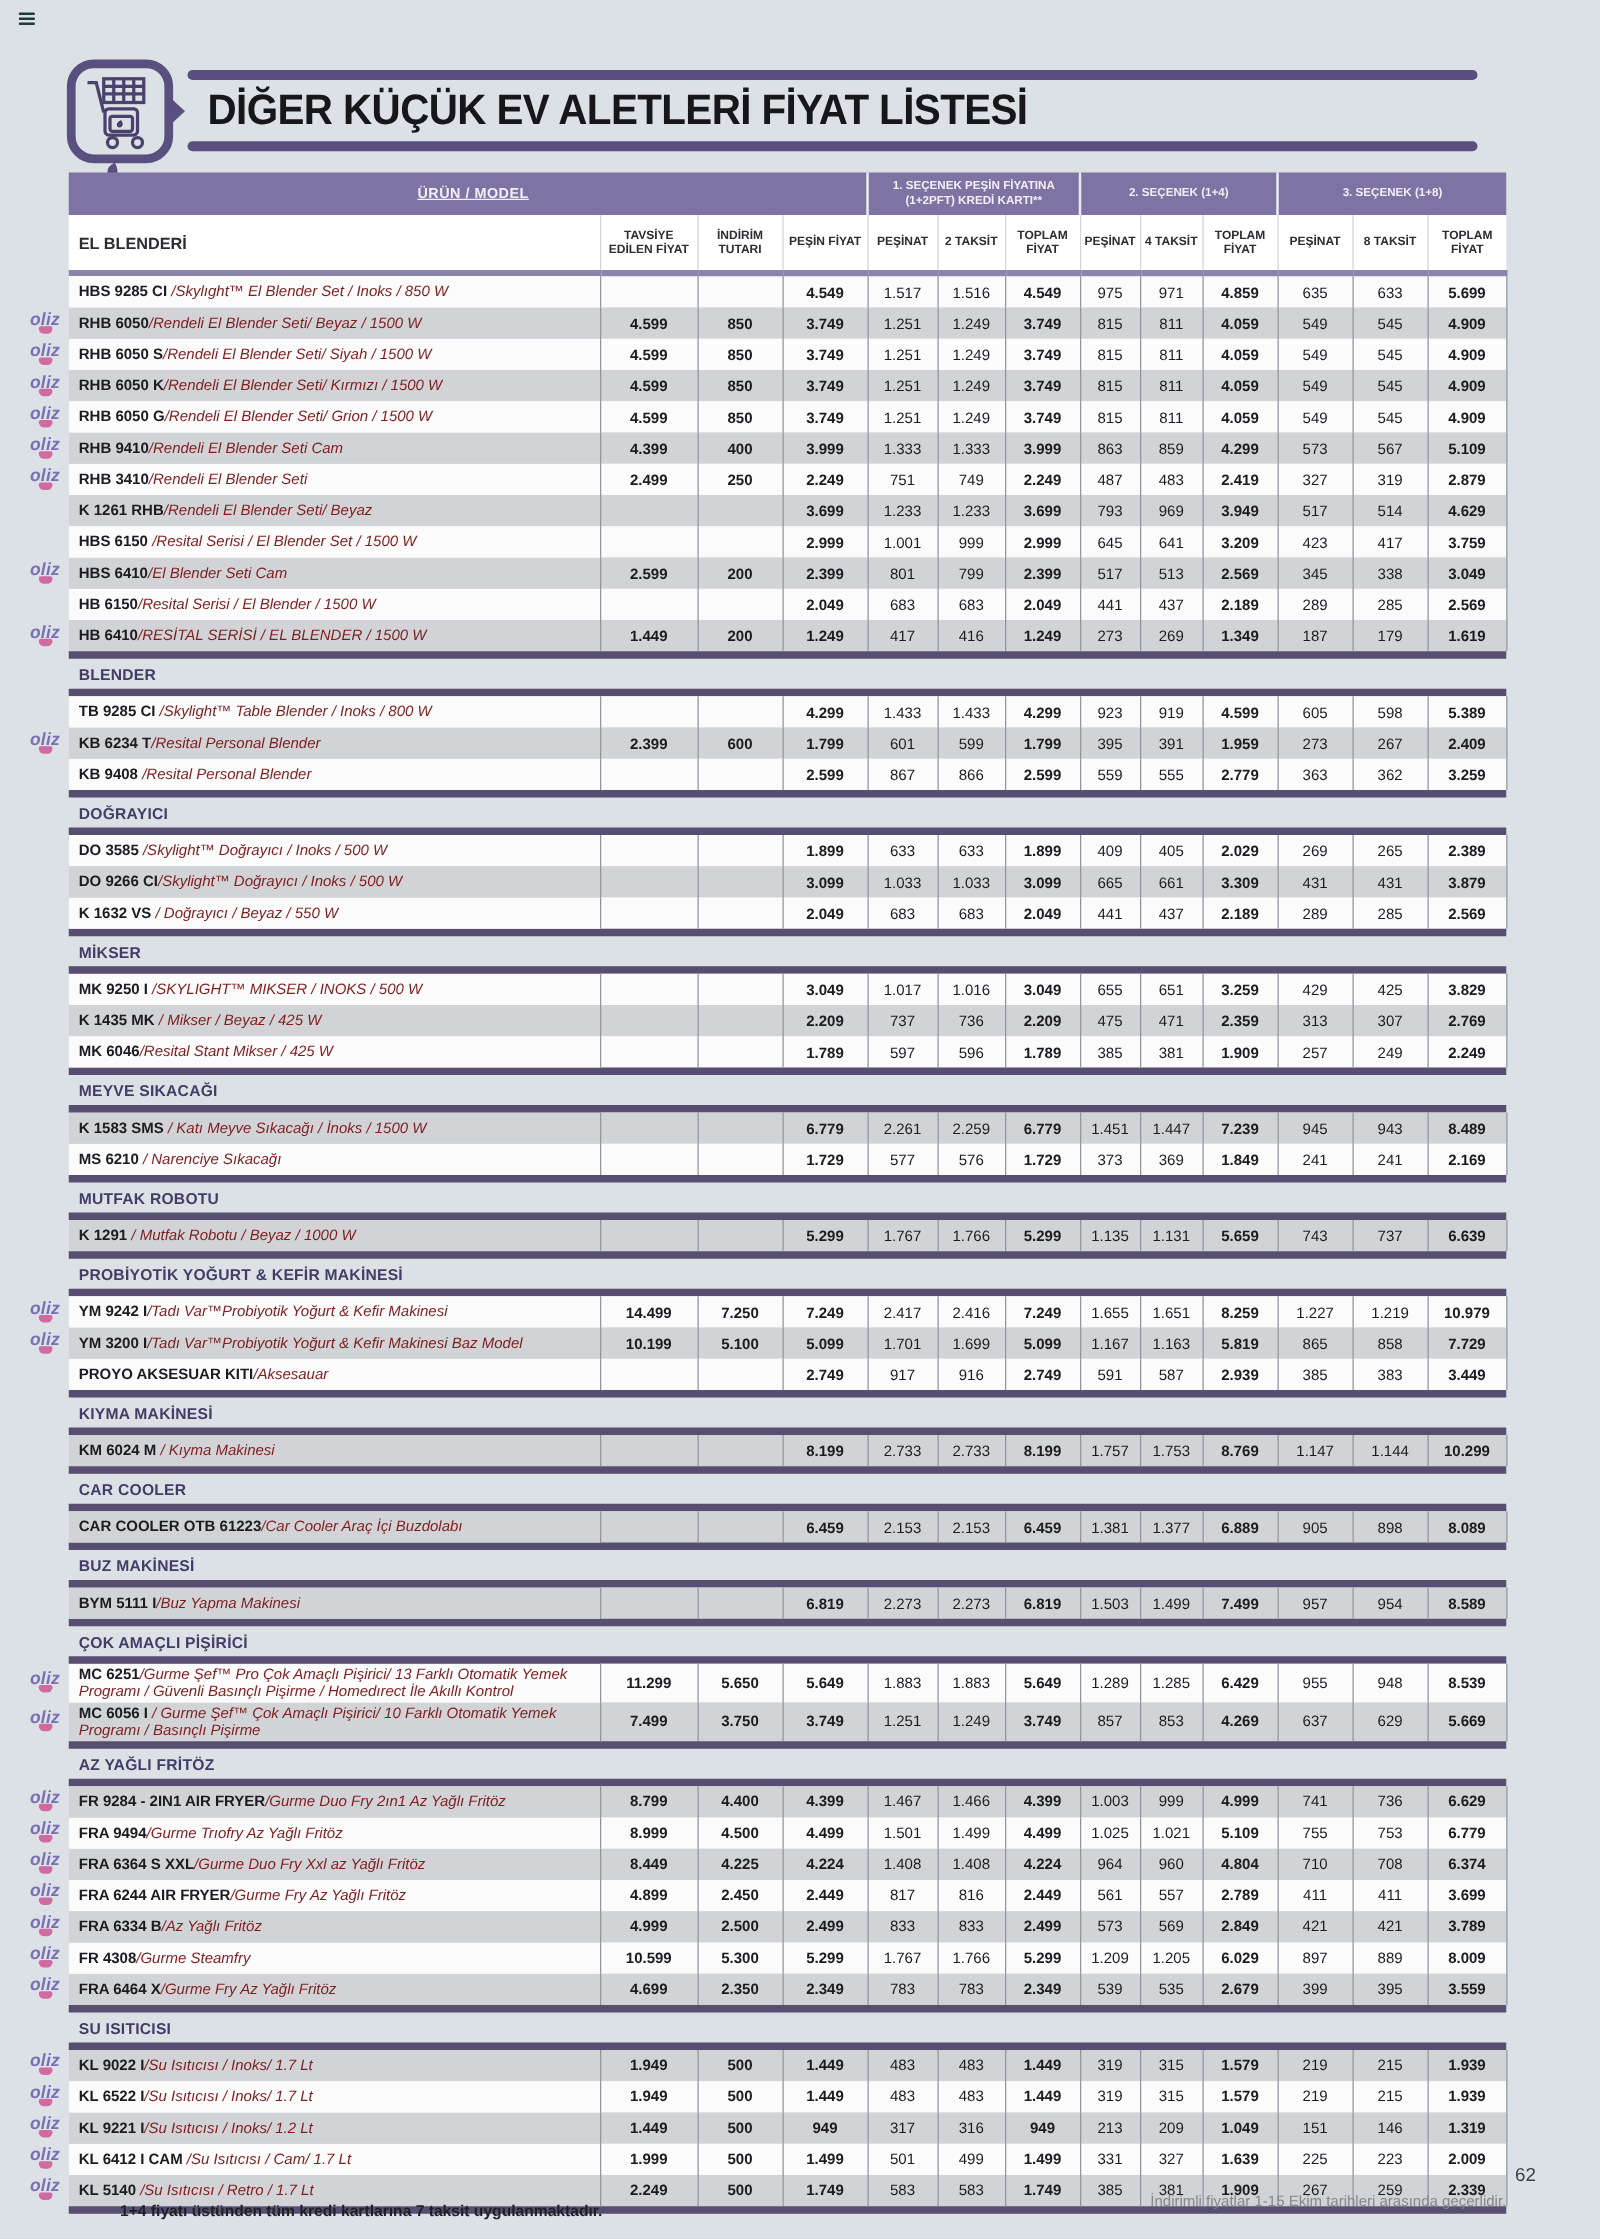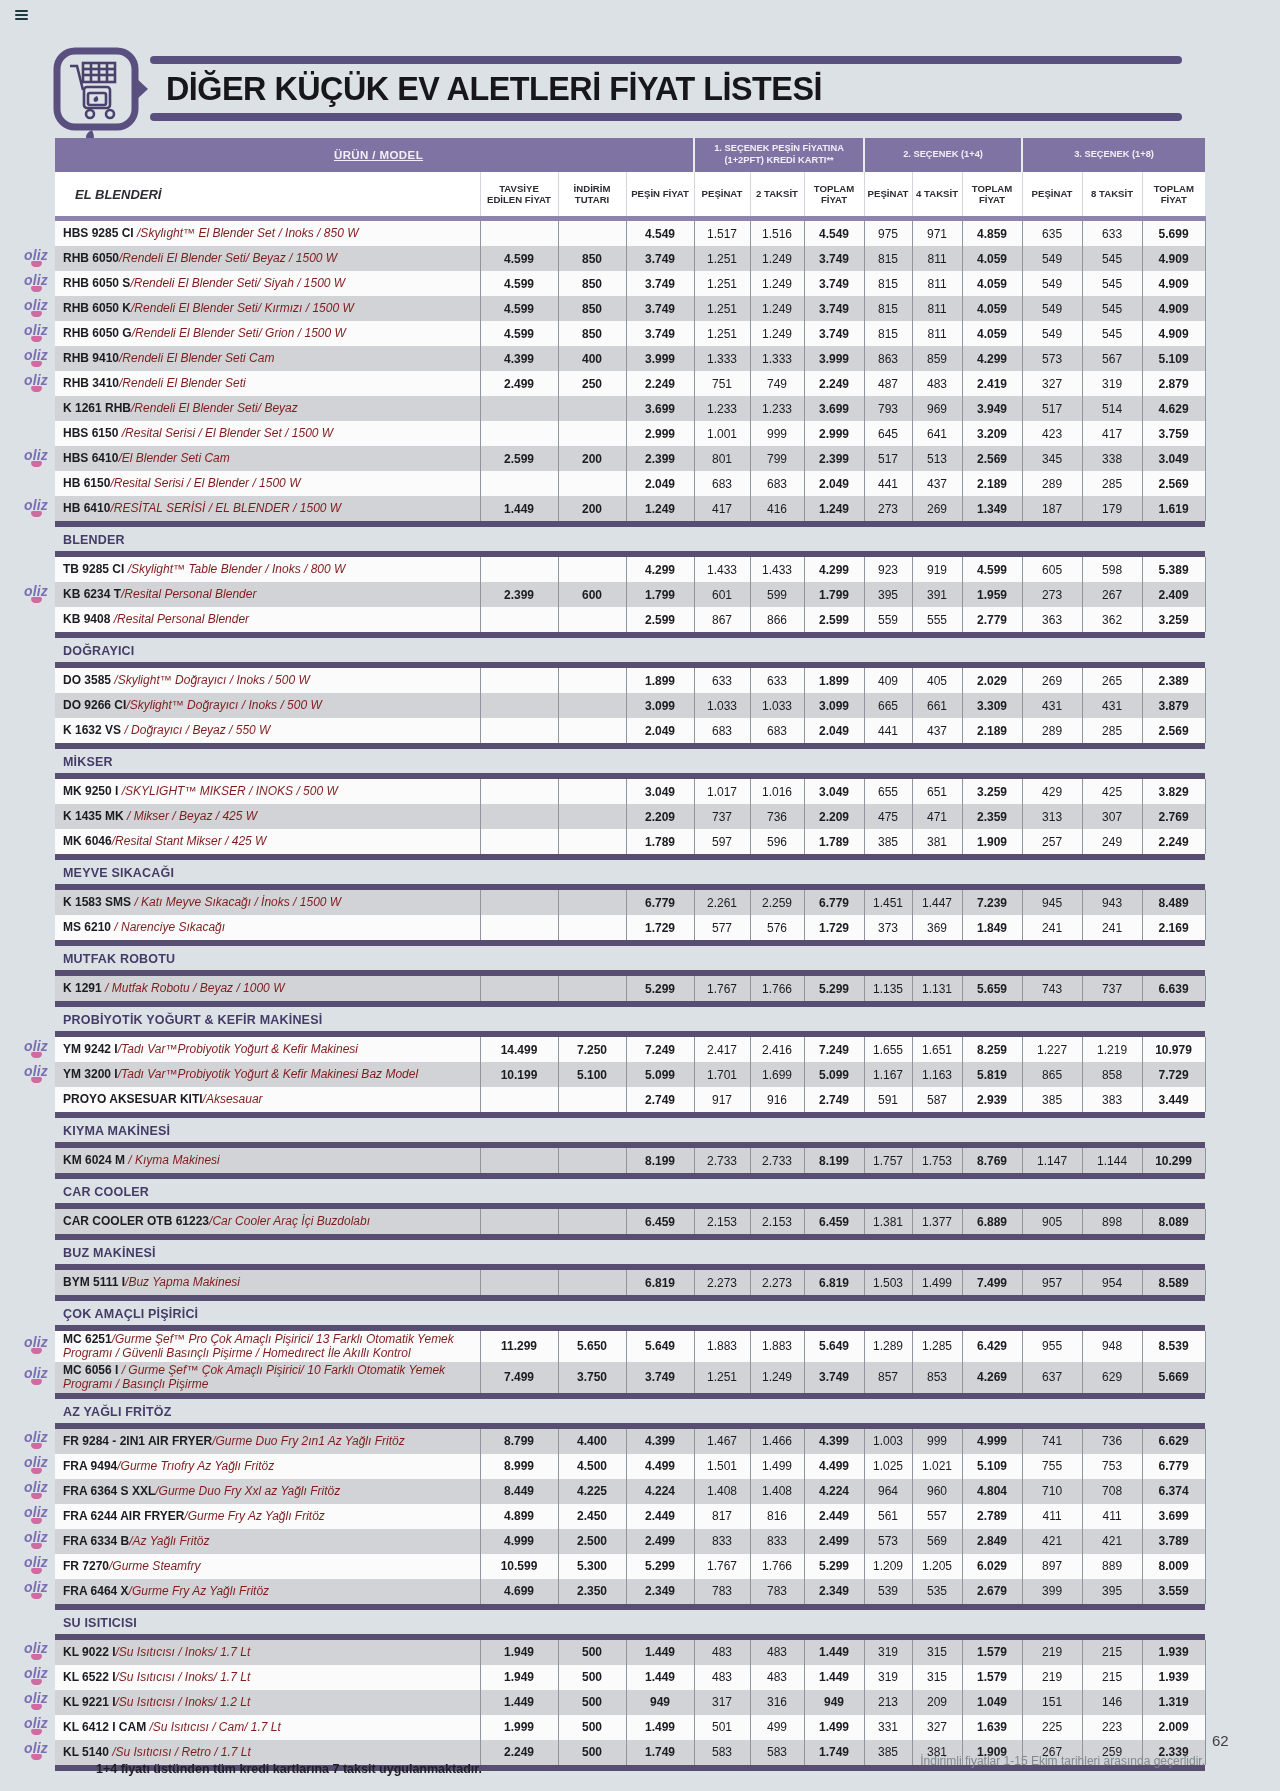"EL BLENDERİ" .hc-section { font-style: italic -> none; padding-left: 20px -> 8px }
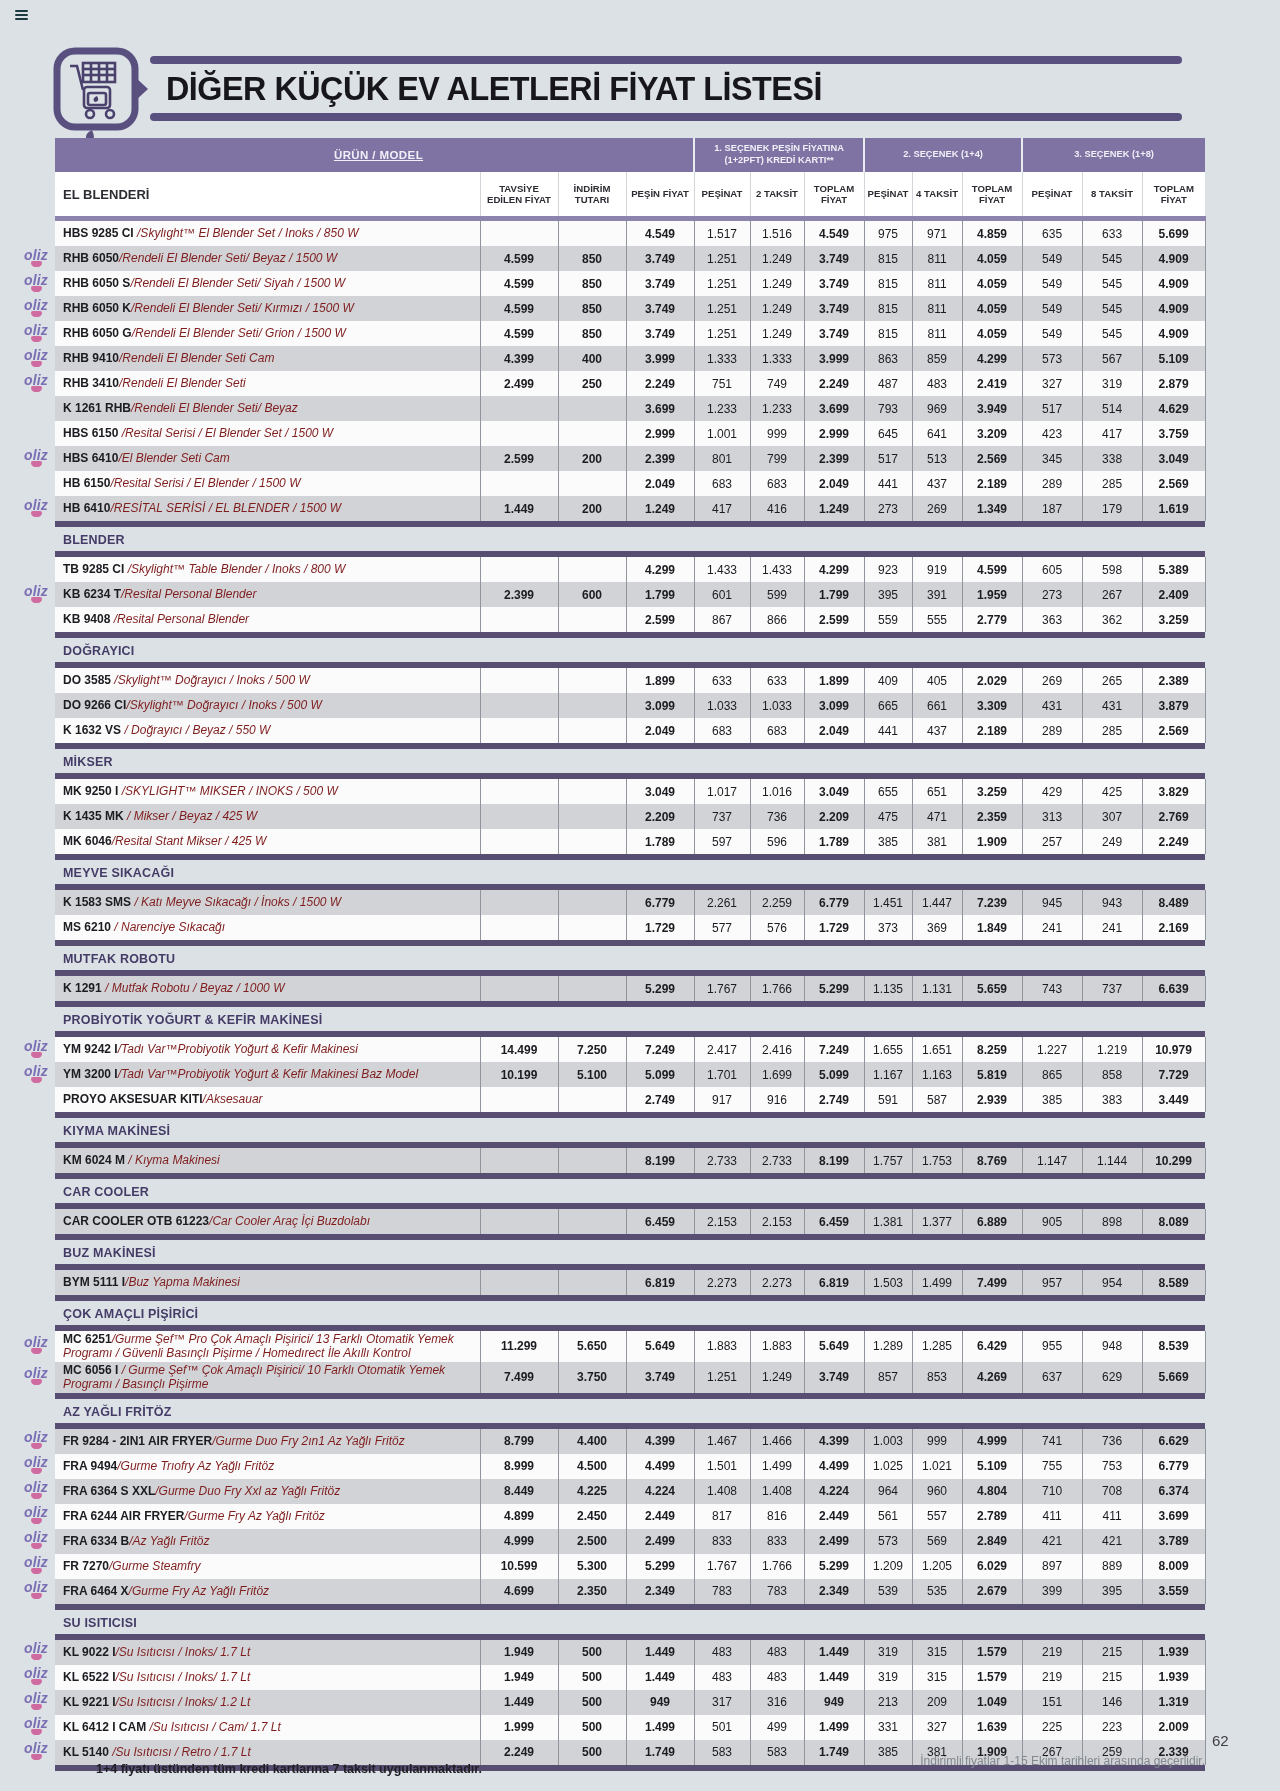"FR 7270" span.model-code { text: 7270 -> 4308 }
